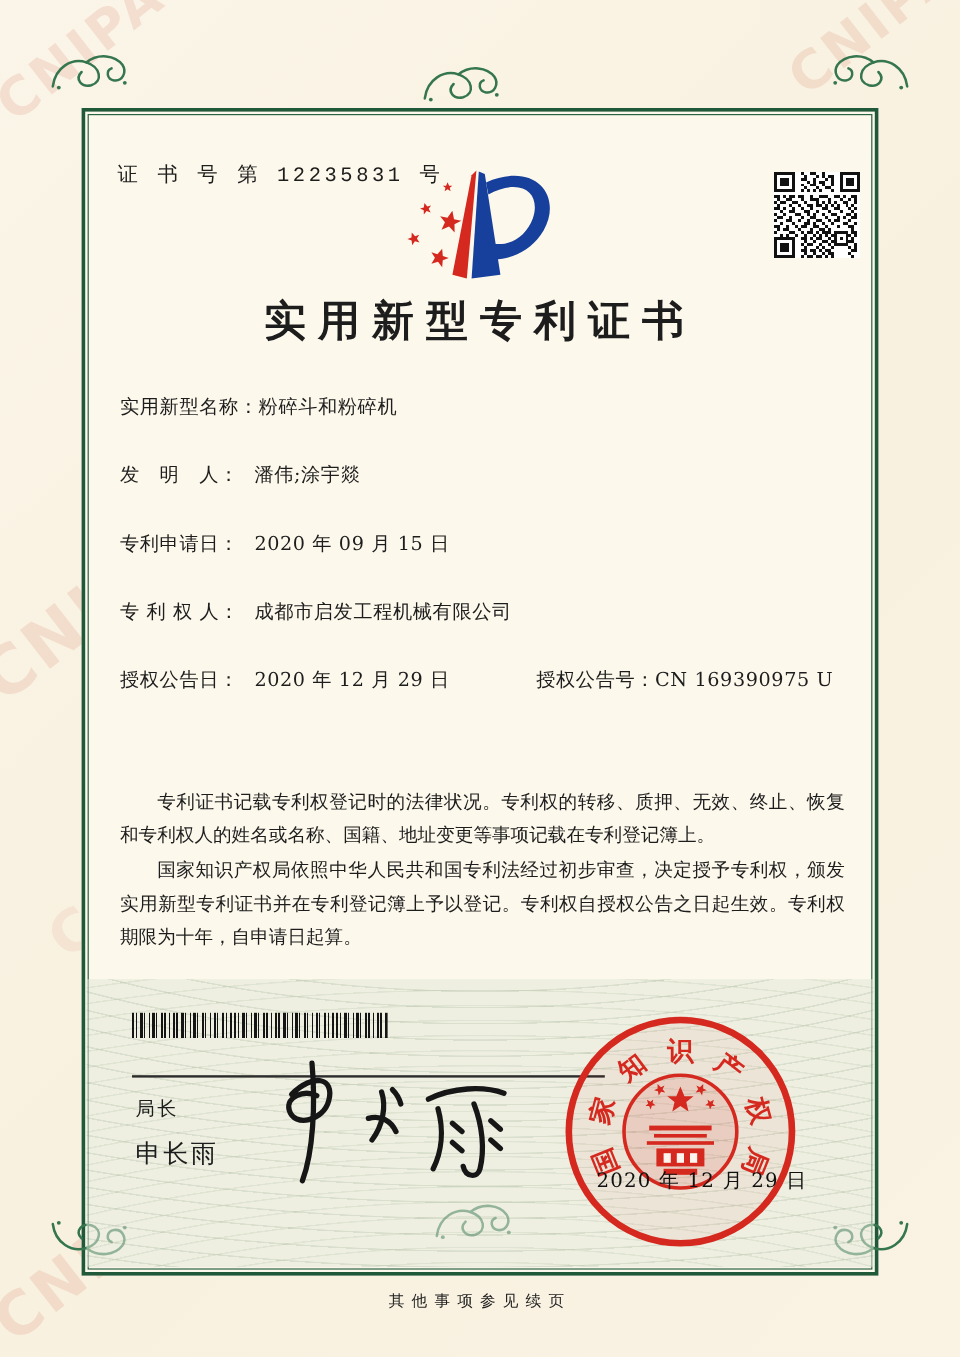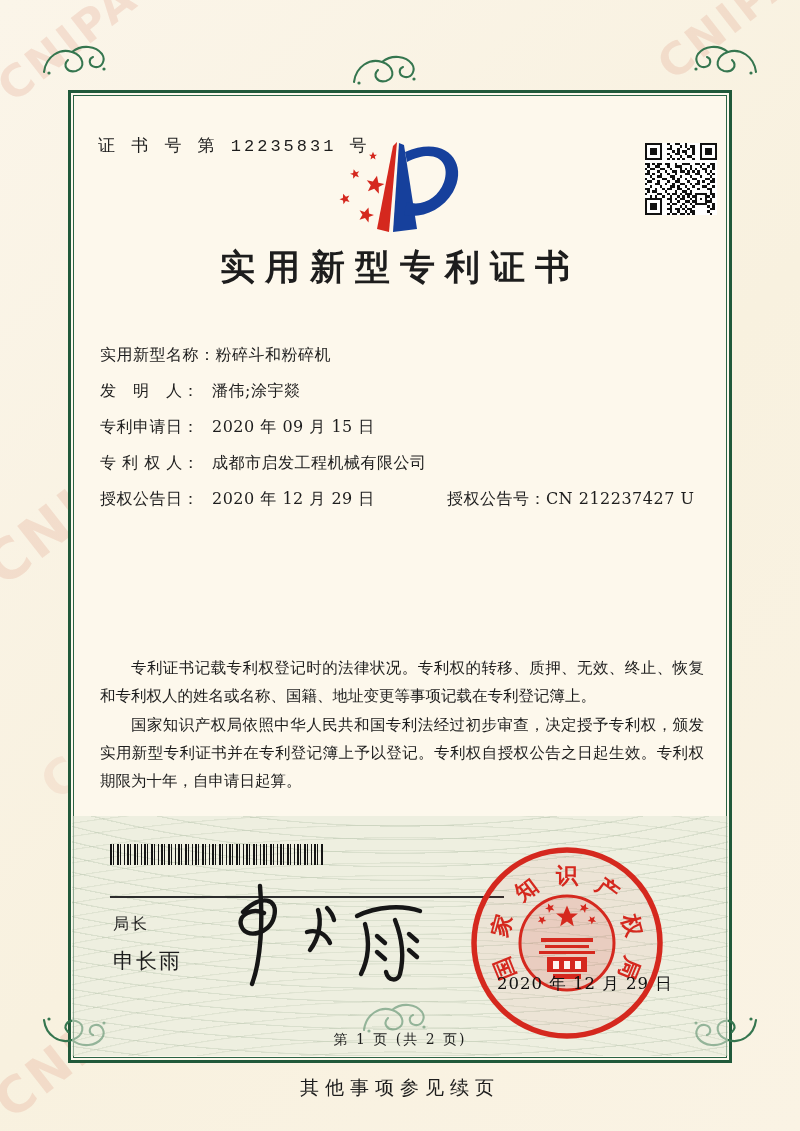"实用新型名称：粉碎斗和粉碎机" .fields { gap: 15px -> 36px; top: 344px -> 328px }
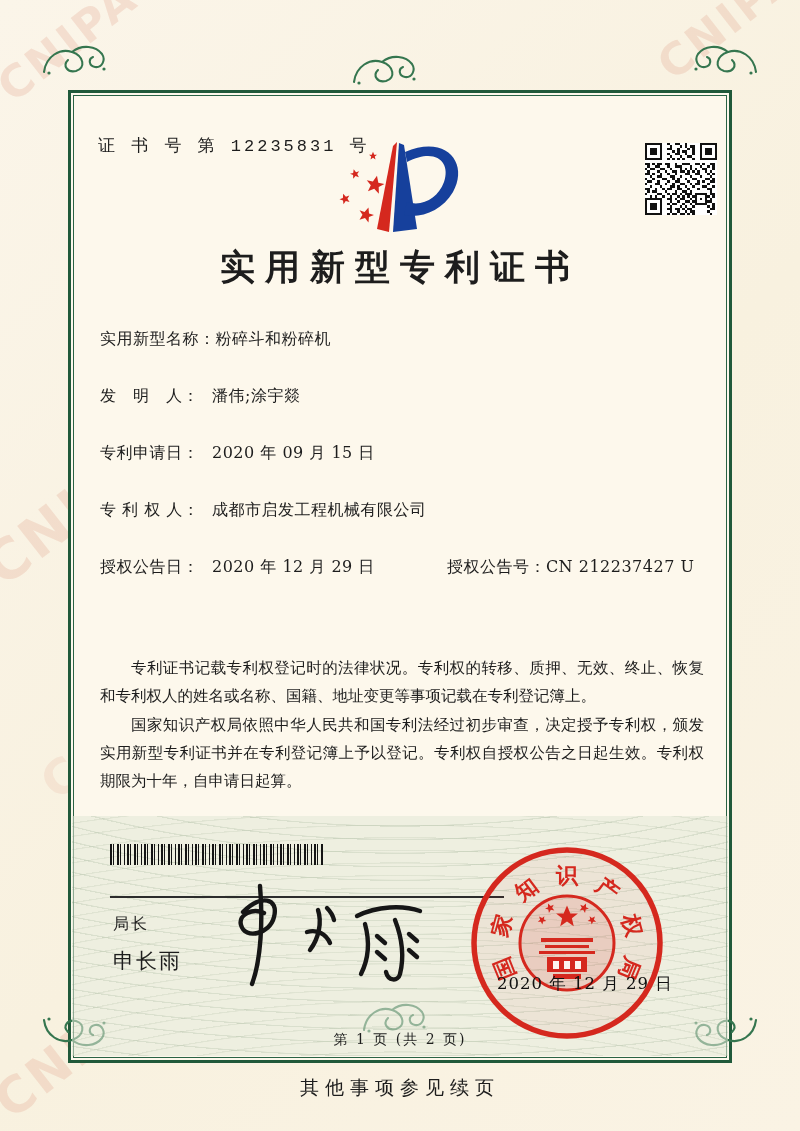"CN 212237427 U" span.fvalue { text: 212237427 -> 169390975 }
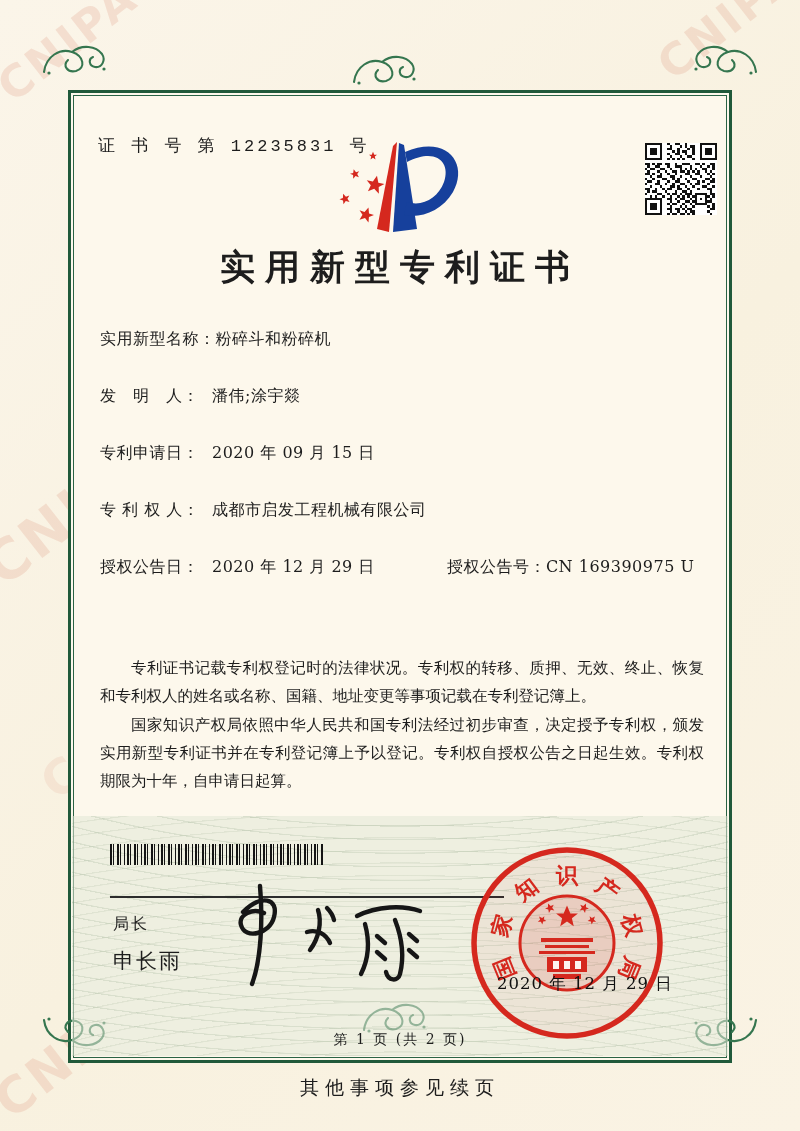"第 1 页 (共 2" div.page-num { html: <div>第 1 页 (共 2 页)</div> -> none }
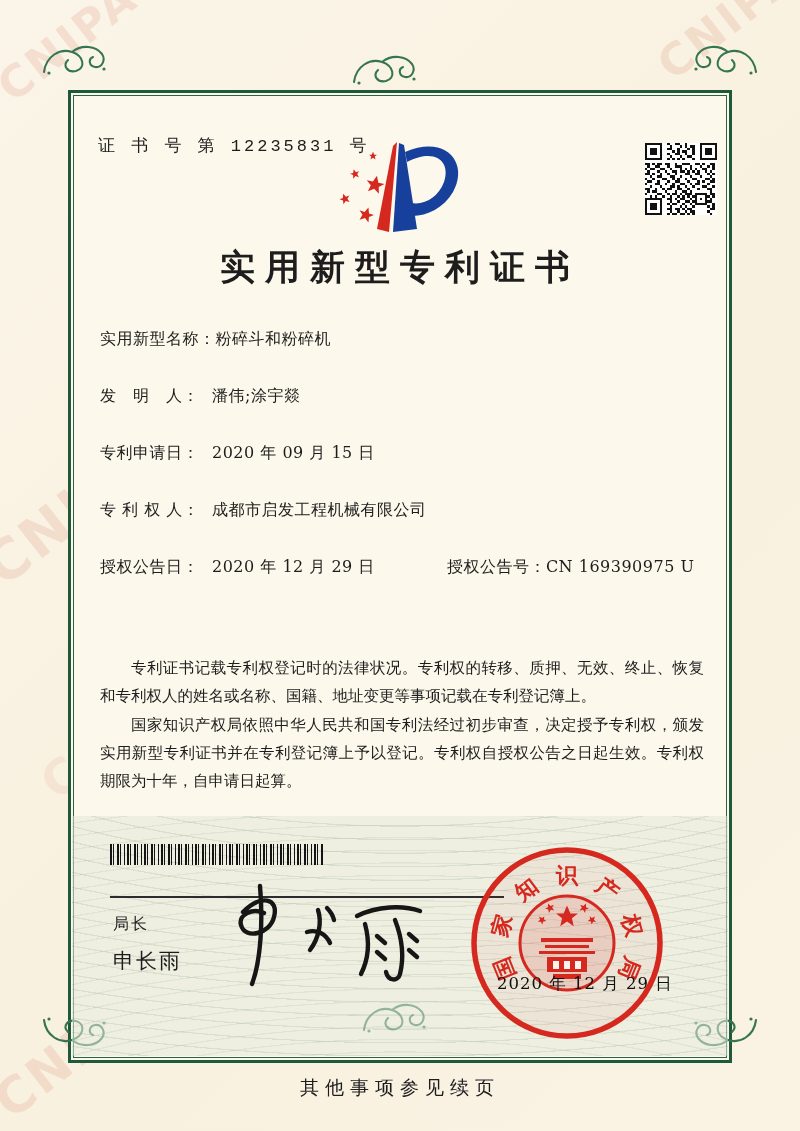"其他事项参见续页" .foot-note { font-size: 19px -> 13px }
